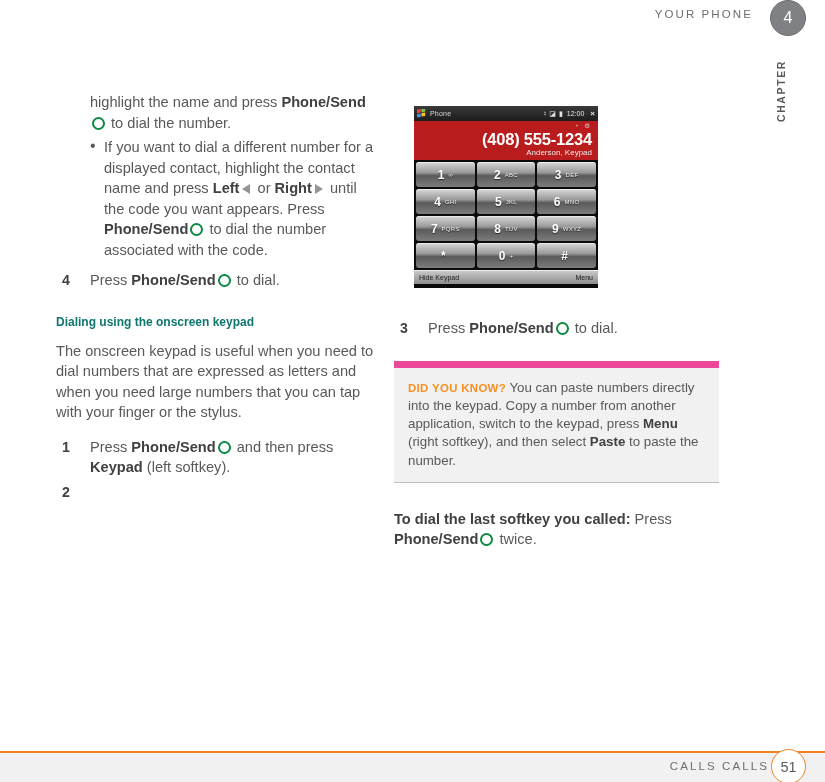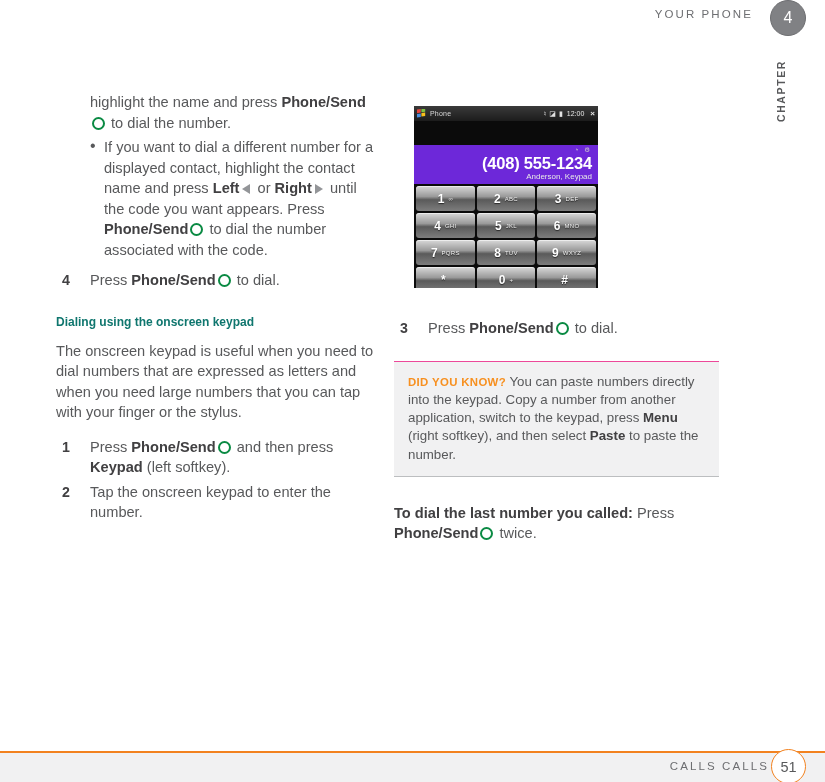"(408) 555-1234" .ps-numarea { background: #6d28d9 -> #b91c1c; margin-top: 24px -> none }
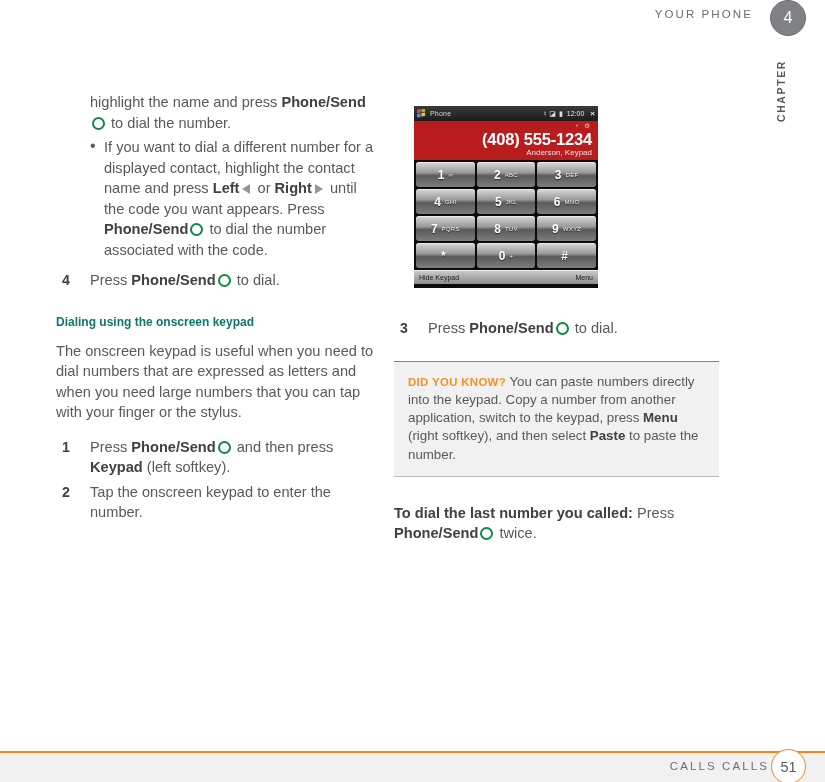"DID YOU KNOW? You can" .tipbox { border-top: 1px solid #ec4899 -> 7px solid #ec4899 }
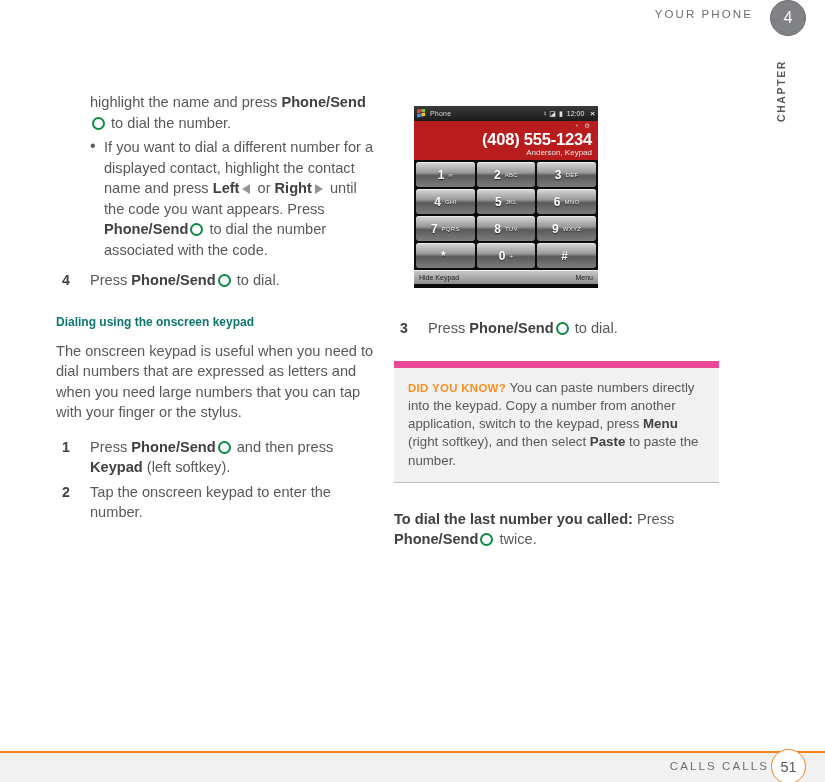"Tap the onscreen keypad to" span { html: <span>Tap the onscreen keypad to enter the number.</span> -> none }
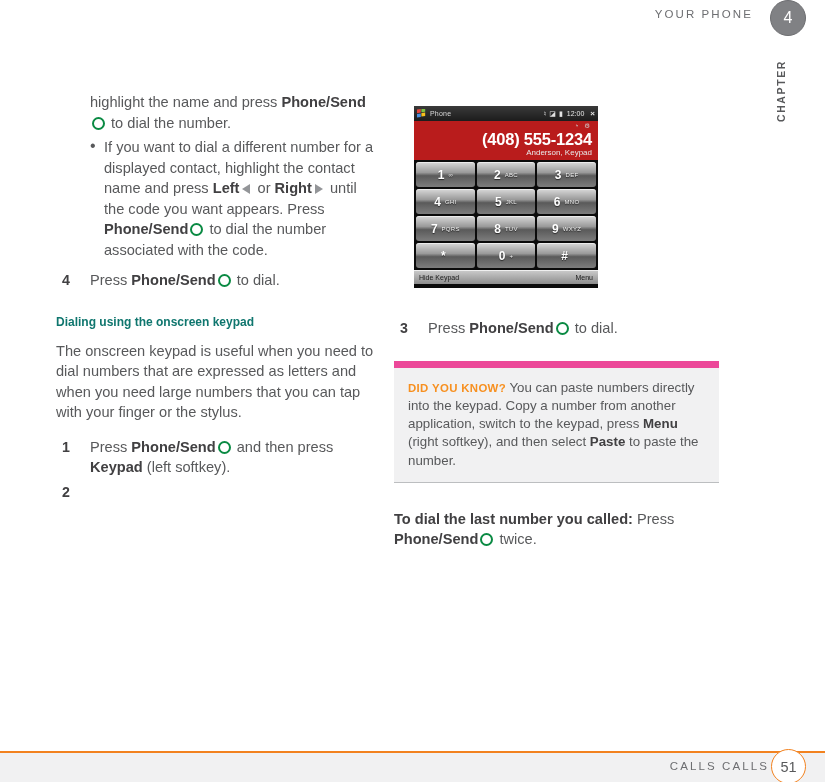"To dial the last number" b { text: number -> softkey }
